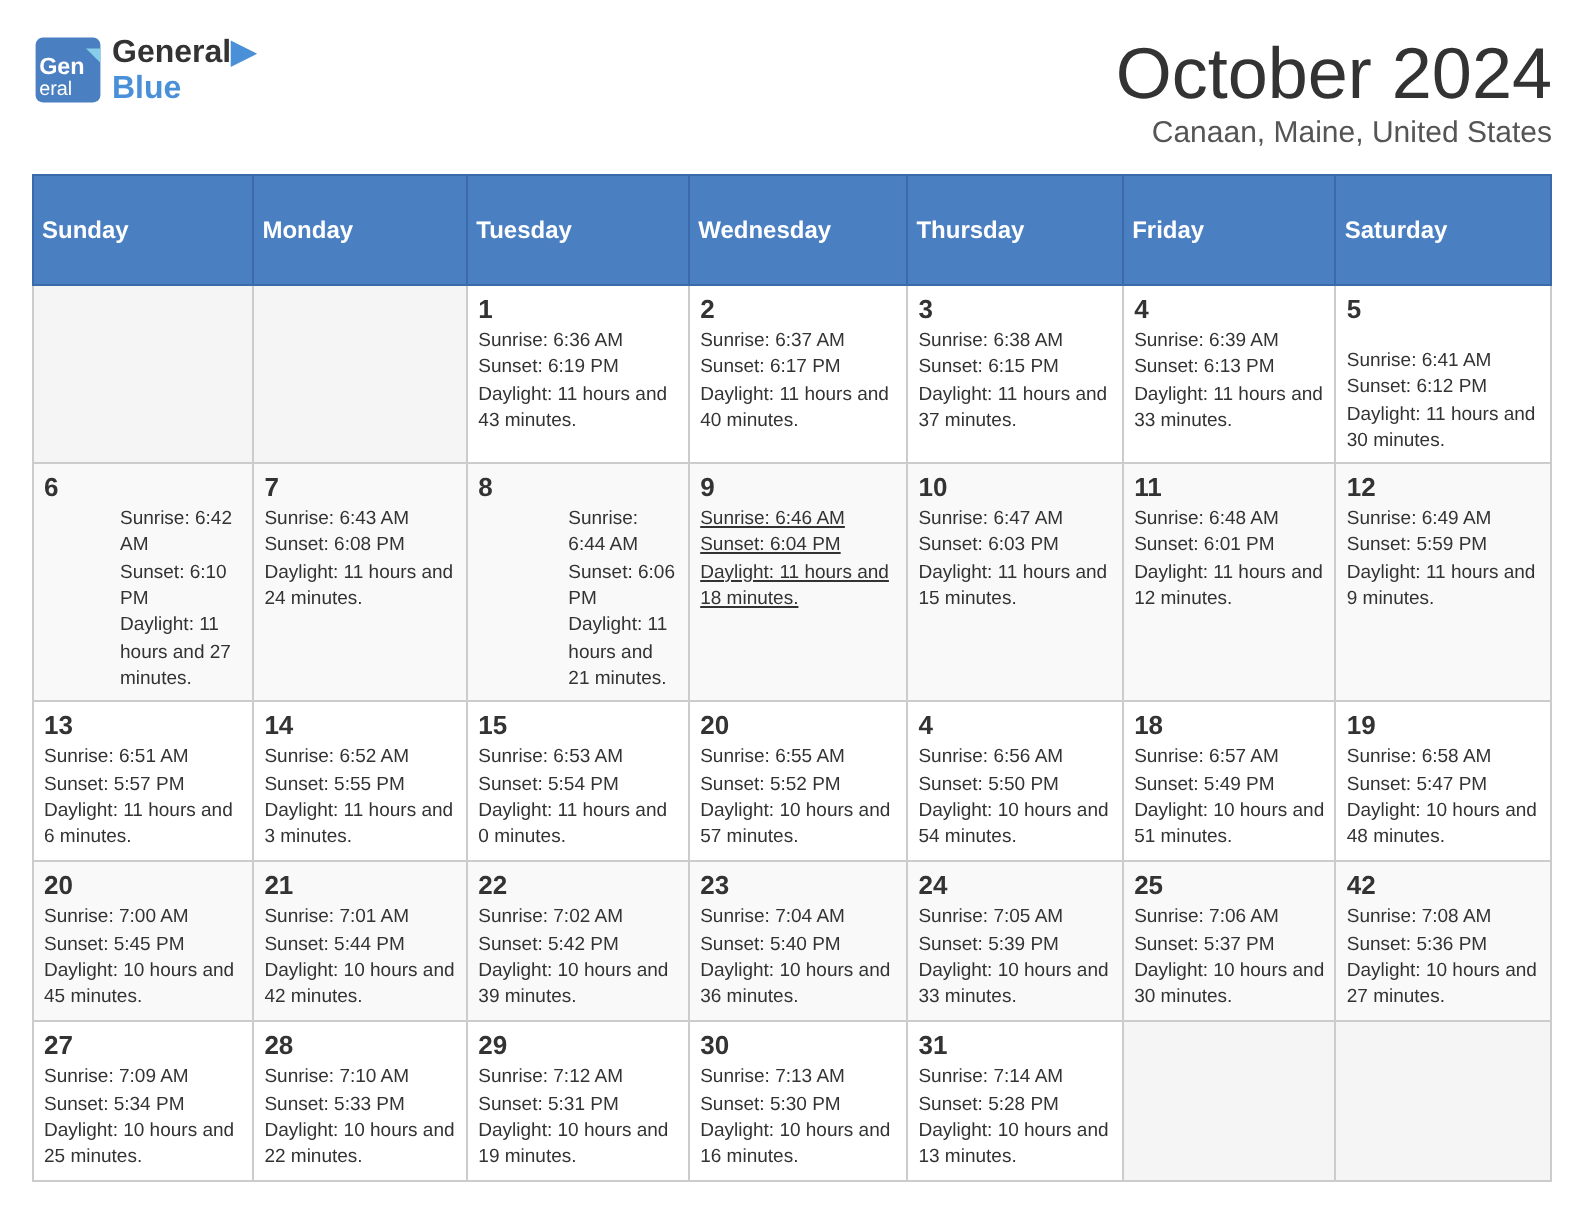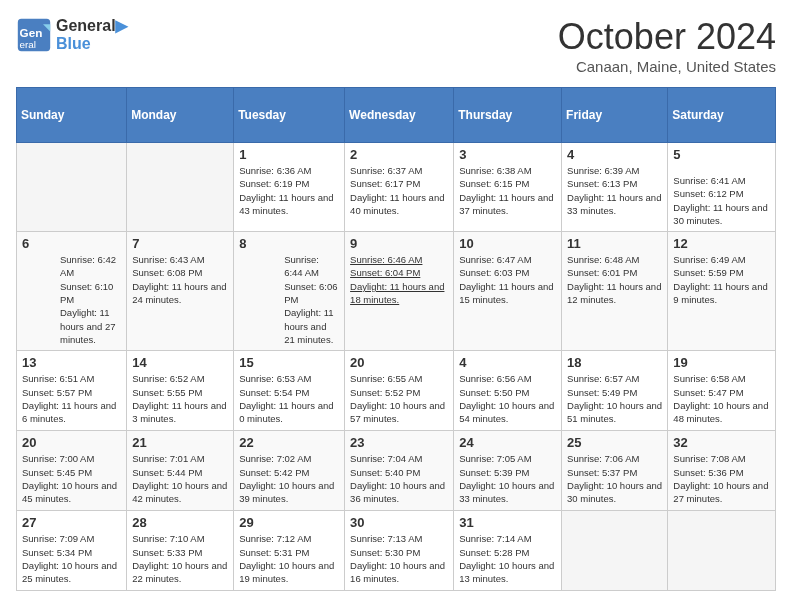"32" span.day-num { text: 32 -> 42 }
